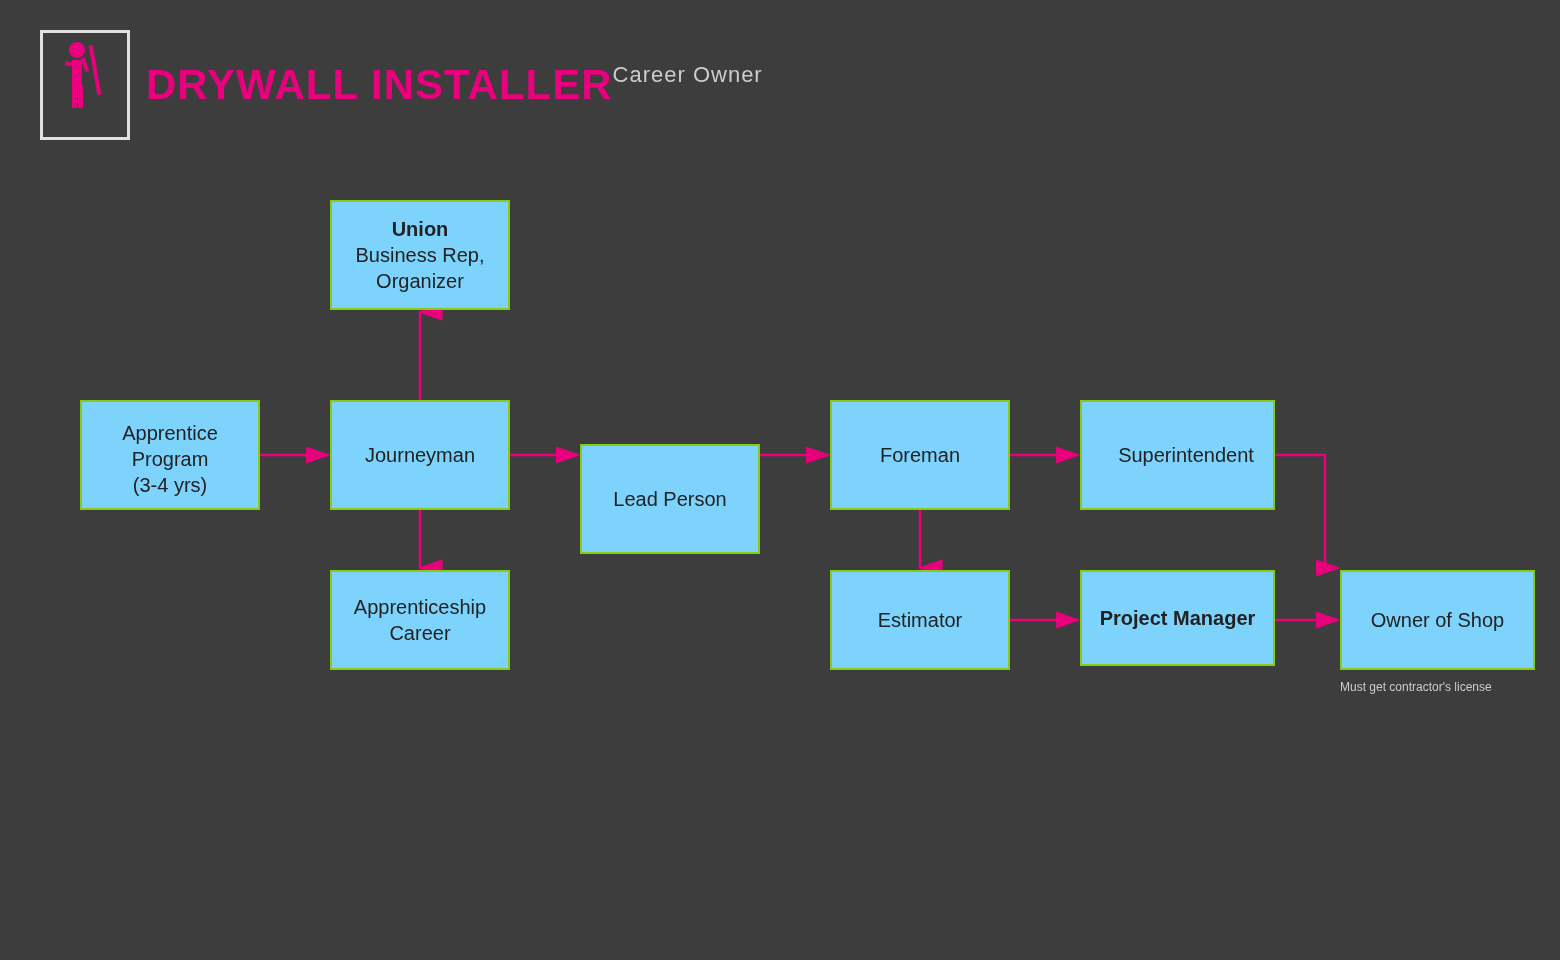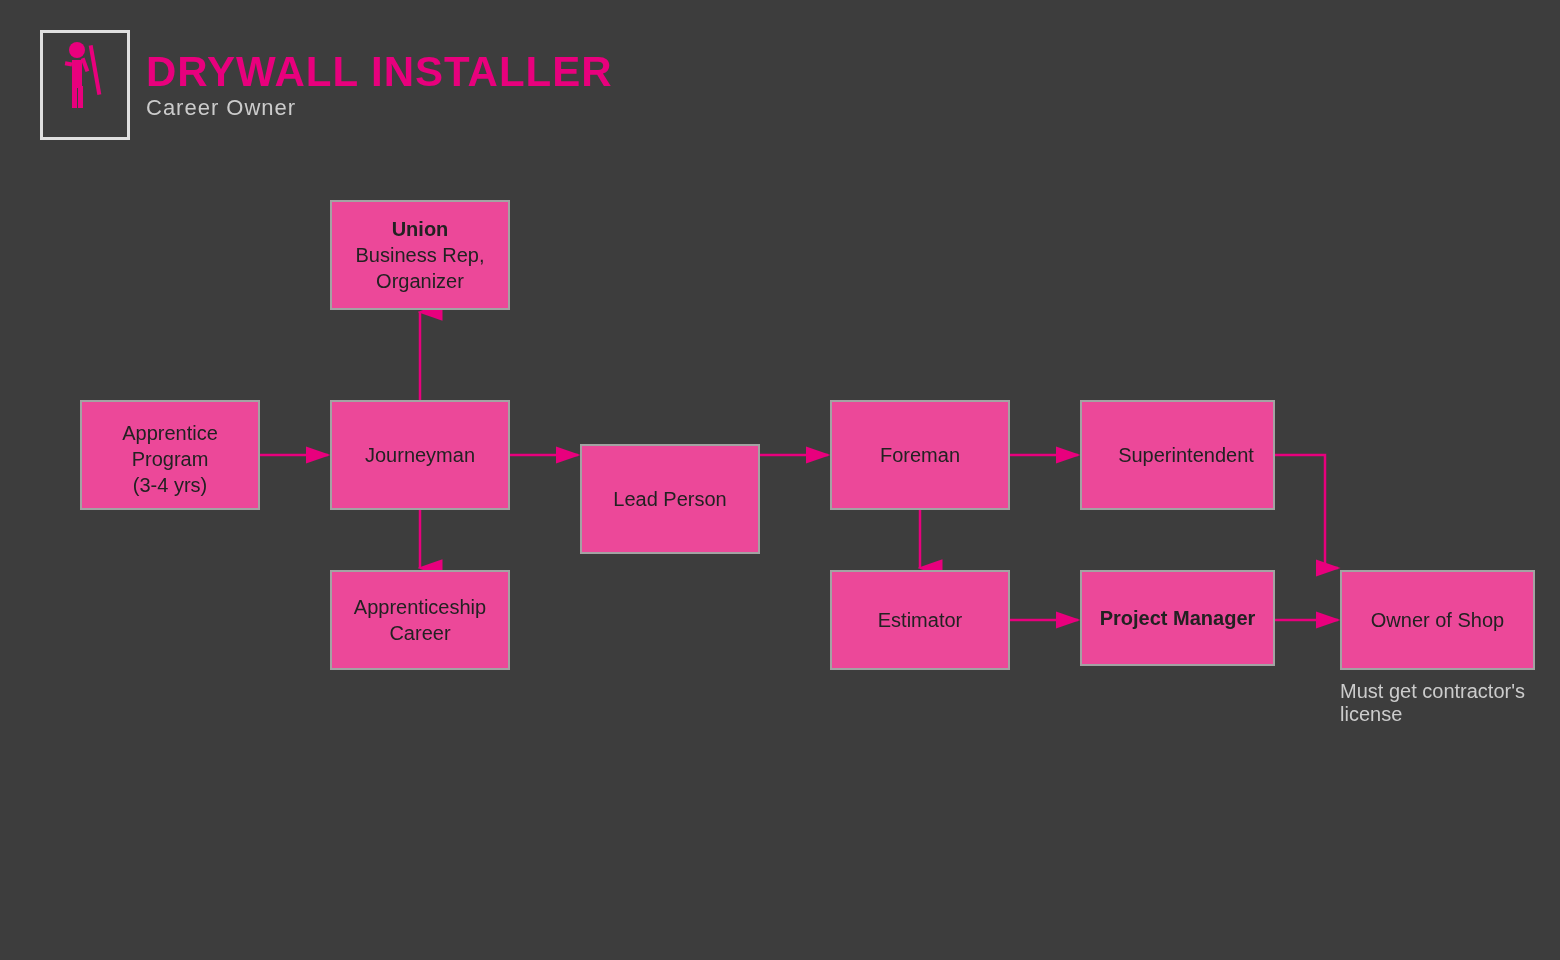"DRYWALL INSTALLER" .header-text { flex-direction: column -> row }
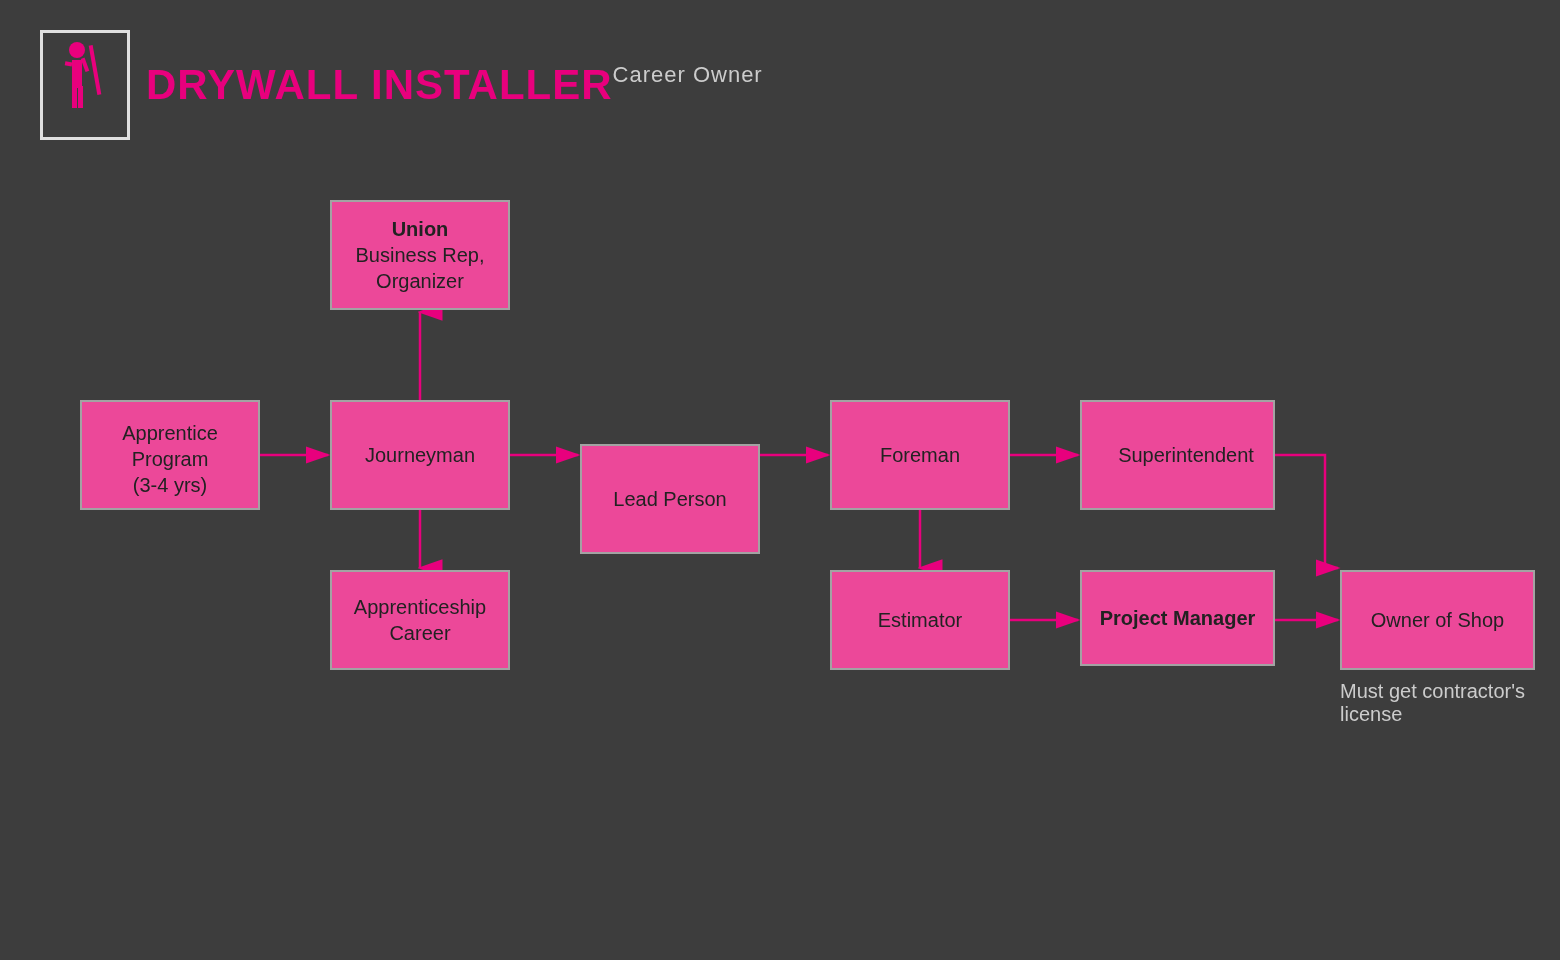"Union" .box { background: #ec4899 -> #7dd3fc; border: 2px solid #a3a3a3 -> 2px solid #84cc16 }
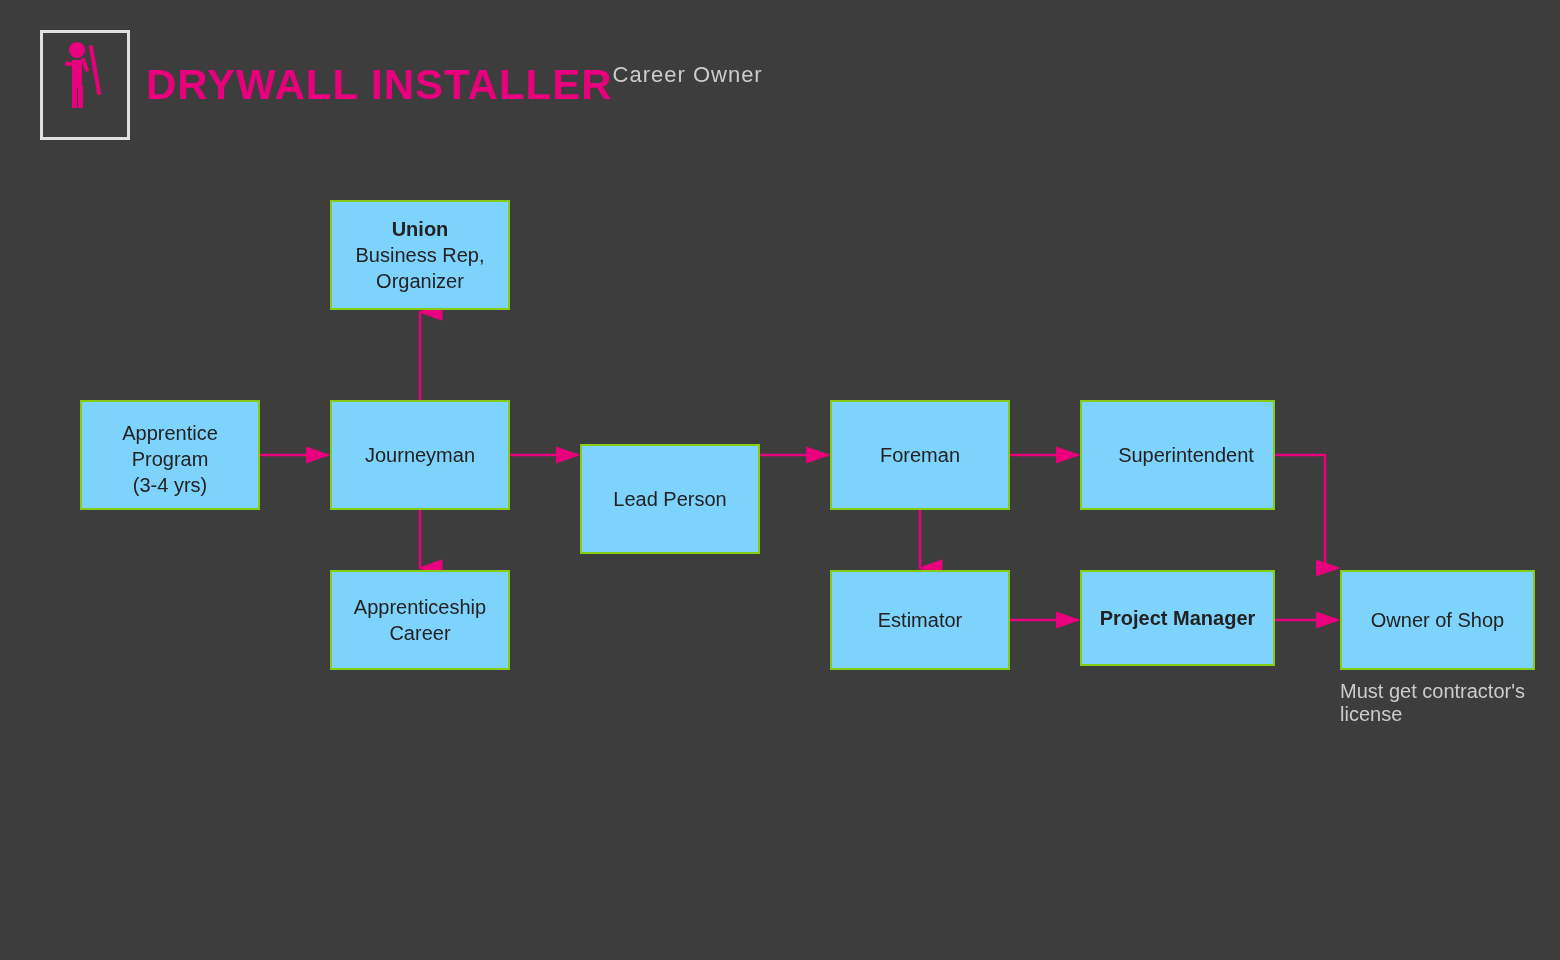"Must get contractor's license" .note-text { font-size: 20px -> 12px }
